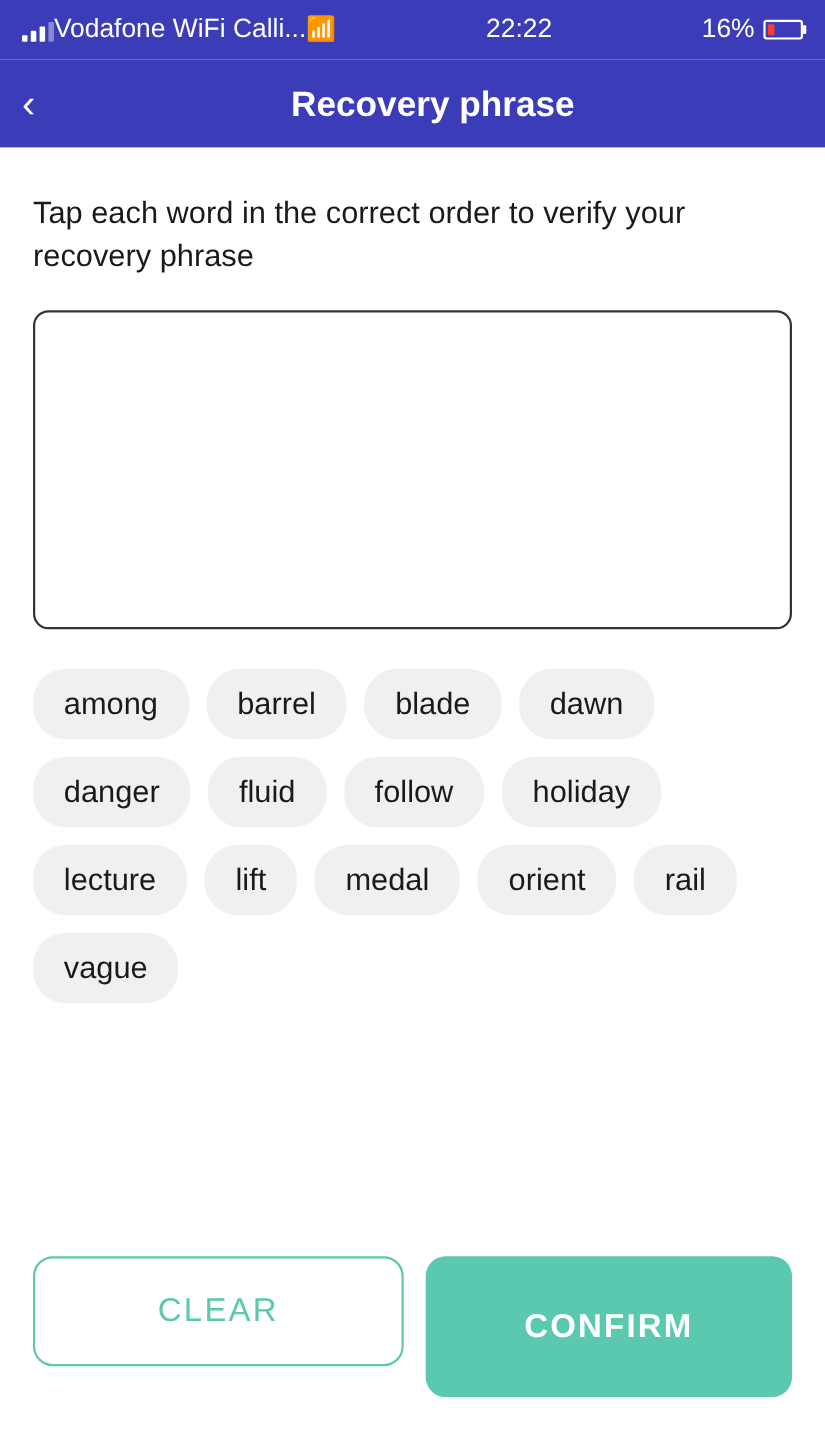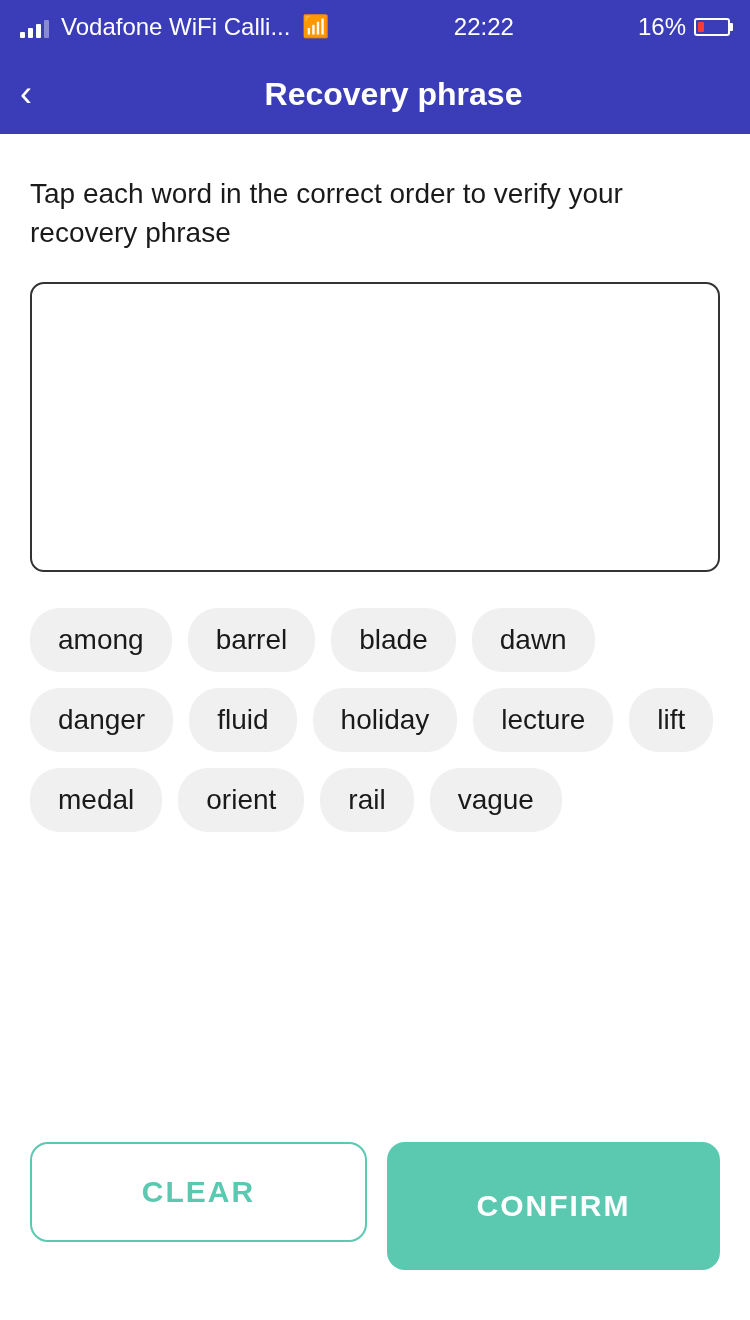"Vodafone WiFi Calli..." .status-left { gap: 12px -> 0 }
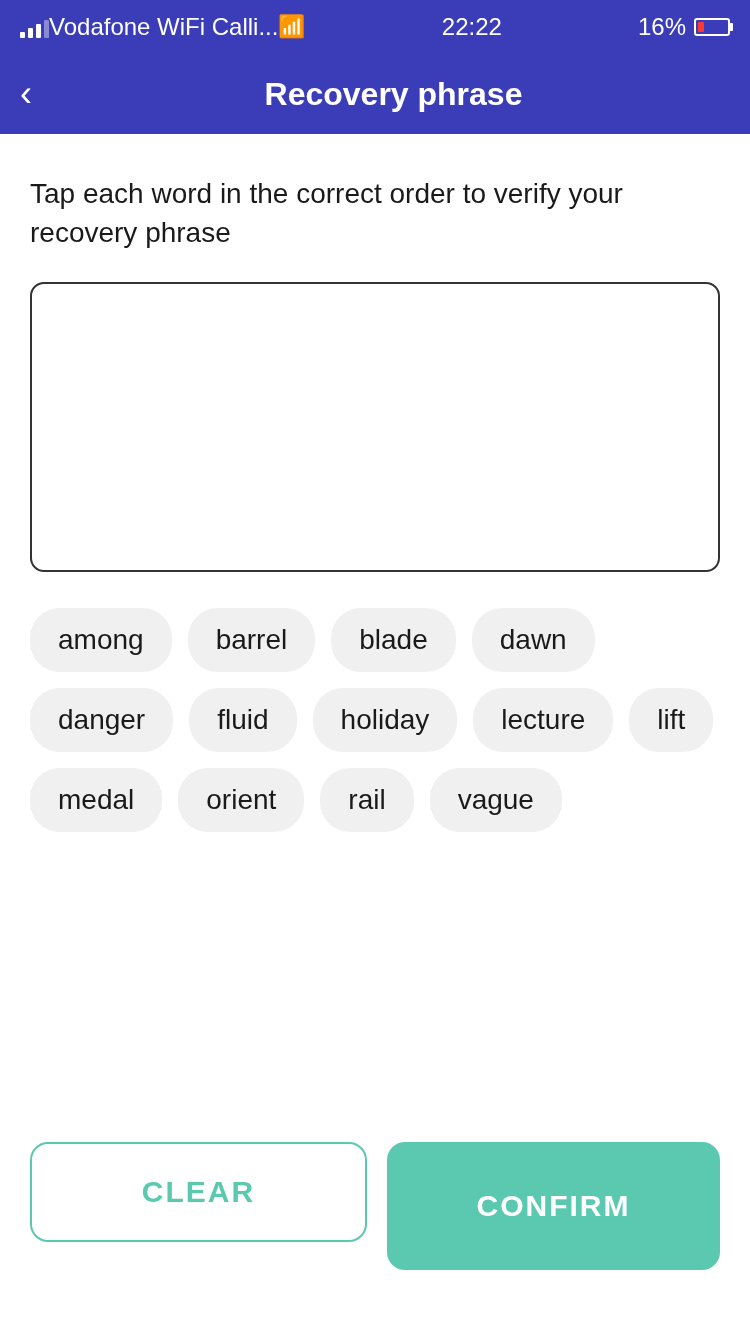"follow" button.word-chip { html: none -> <button>follow</button> }
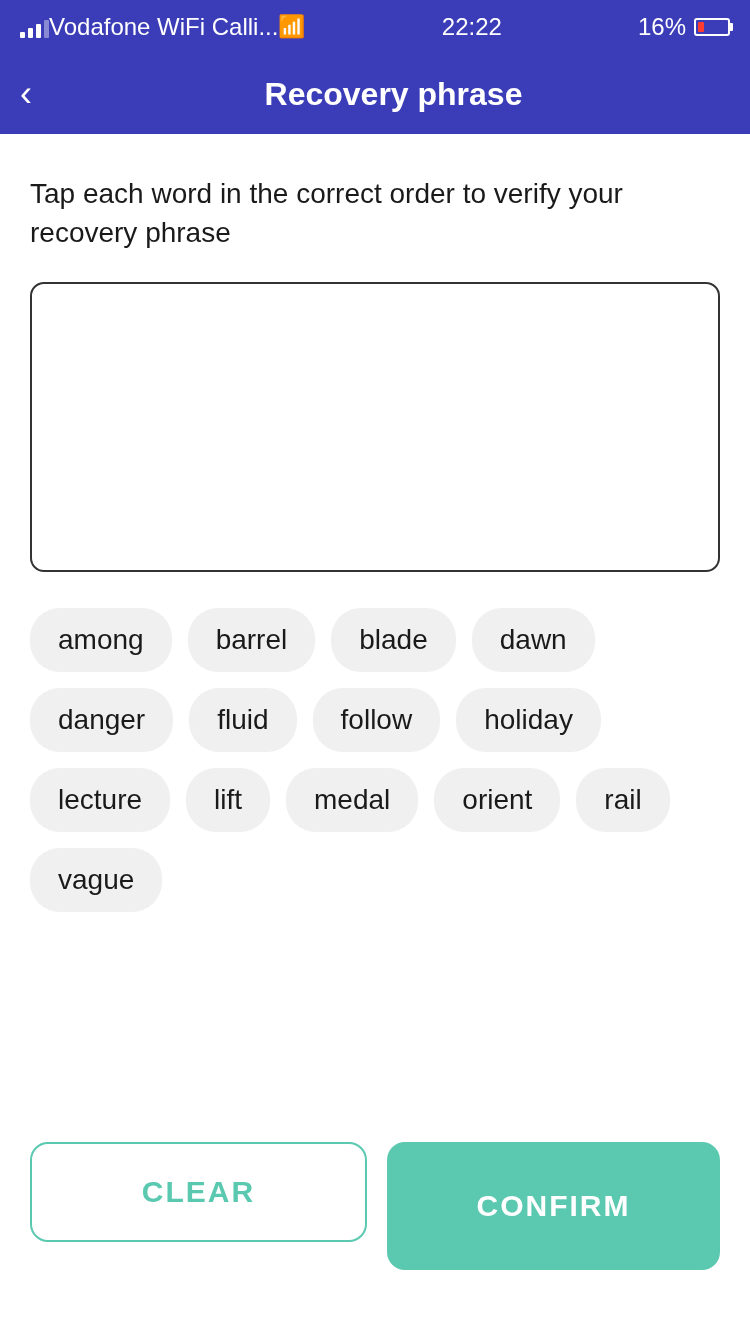"CLEAR" .btn-clear { font-weight: 700 -> 400 }
